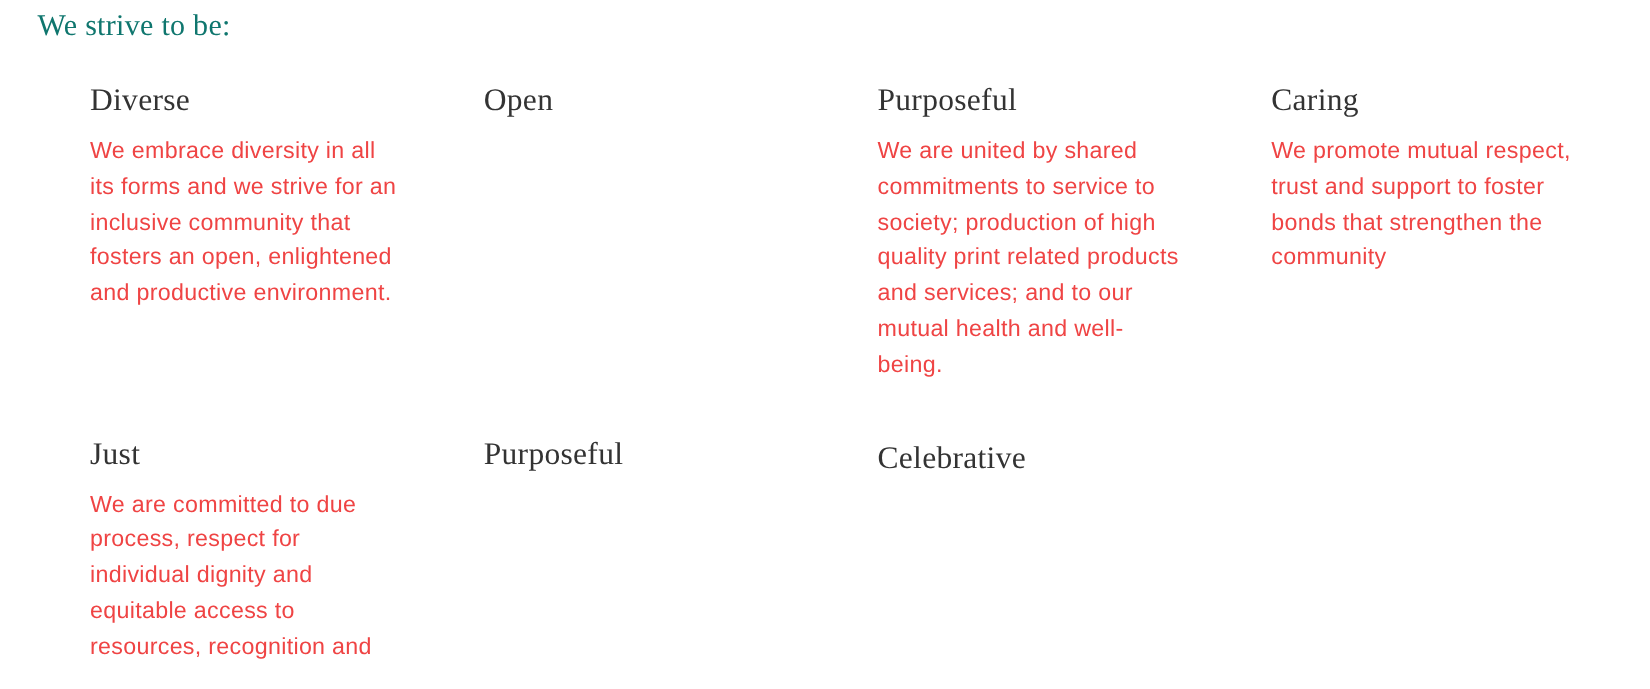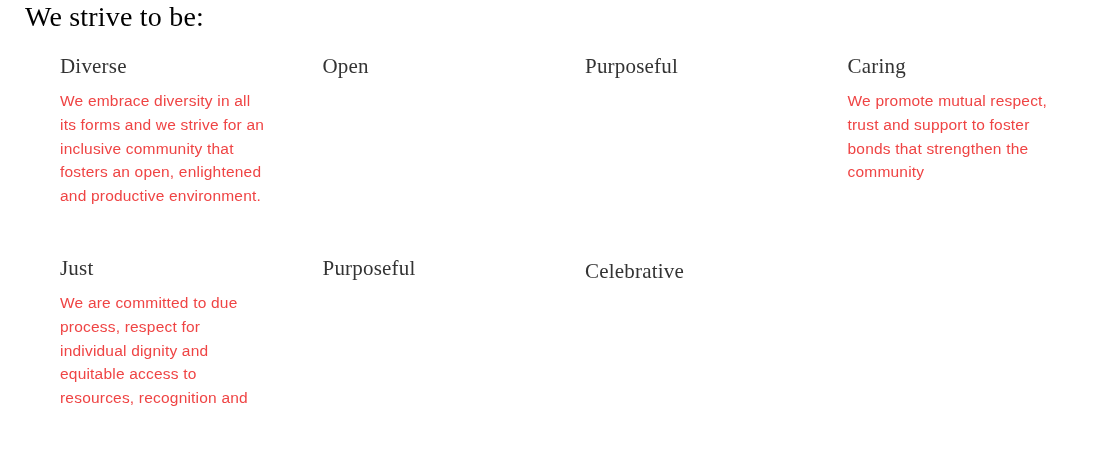"We strive to be:" .page-title { color: #000000 -> #0f766e; font-size: 28px -> 20px }
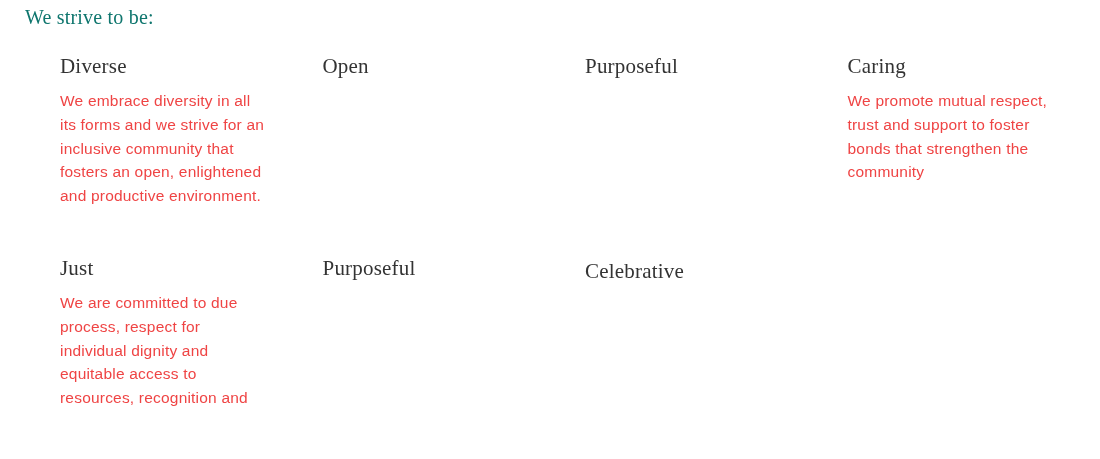"Diverse" .values-grid { row-gap: 48px -> 34px }
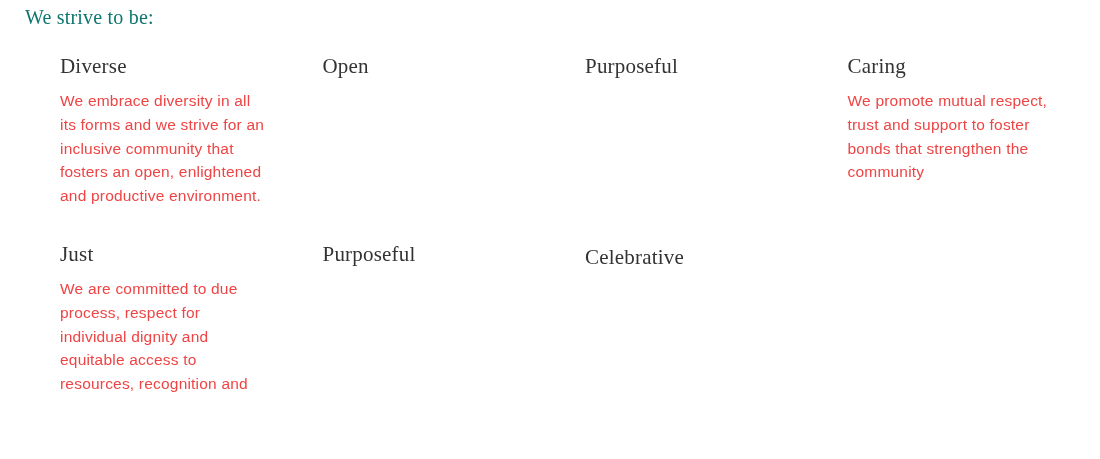"We are united by shared" p.value-text { html: none -> <p>We are united by shared commitments to service to society; production of high quality print related products and services; and to our mutual health and well- being.</p> }
